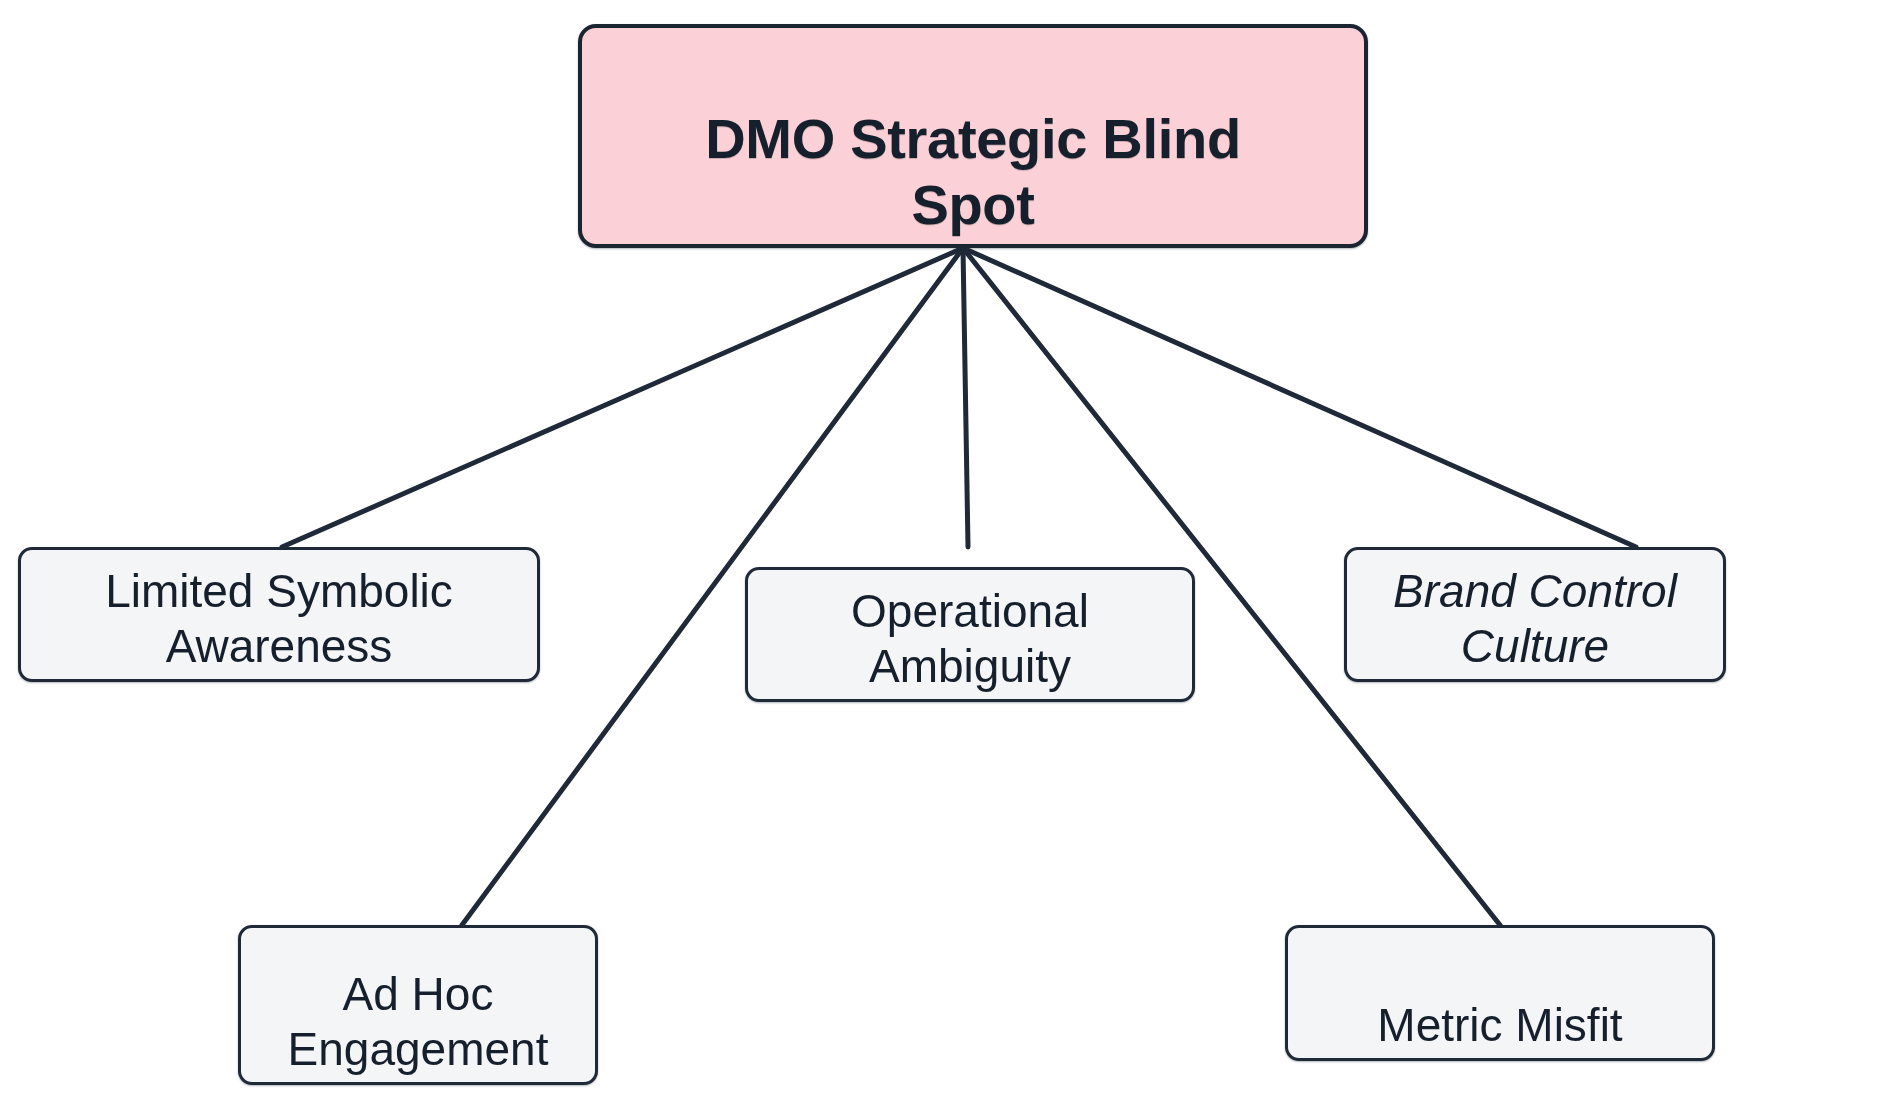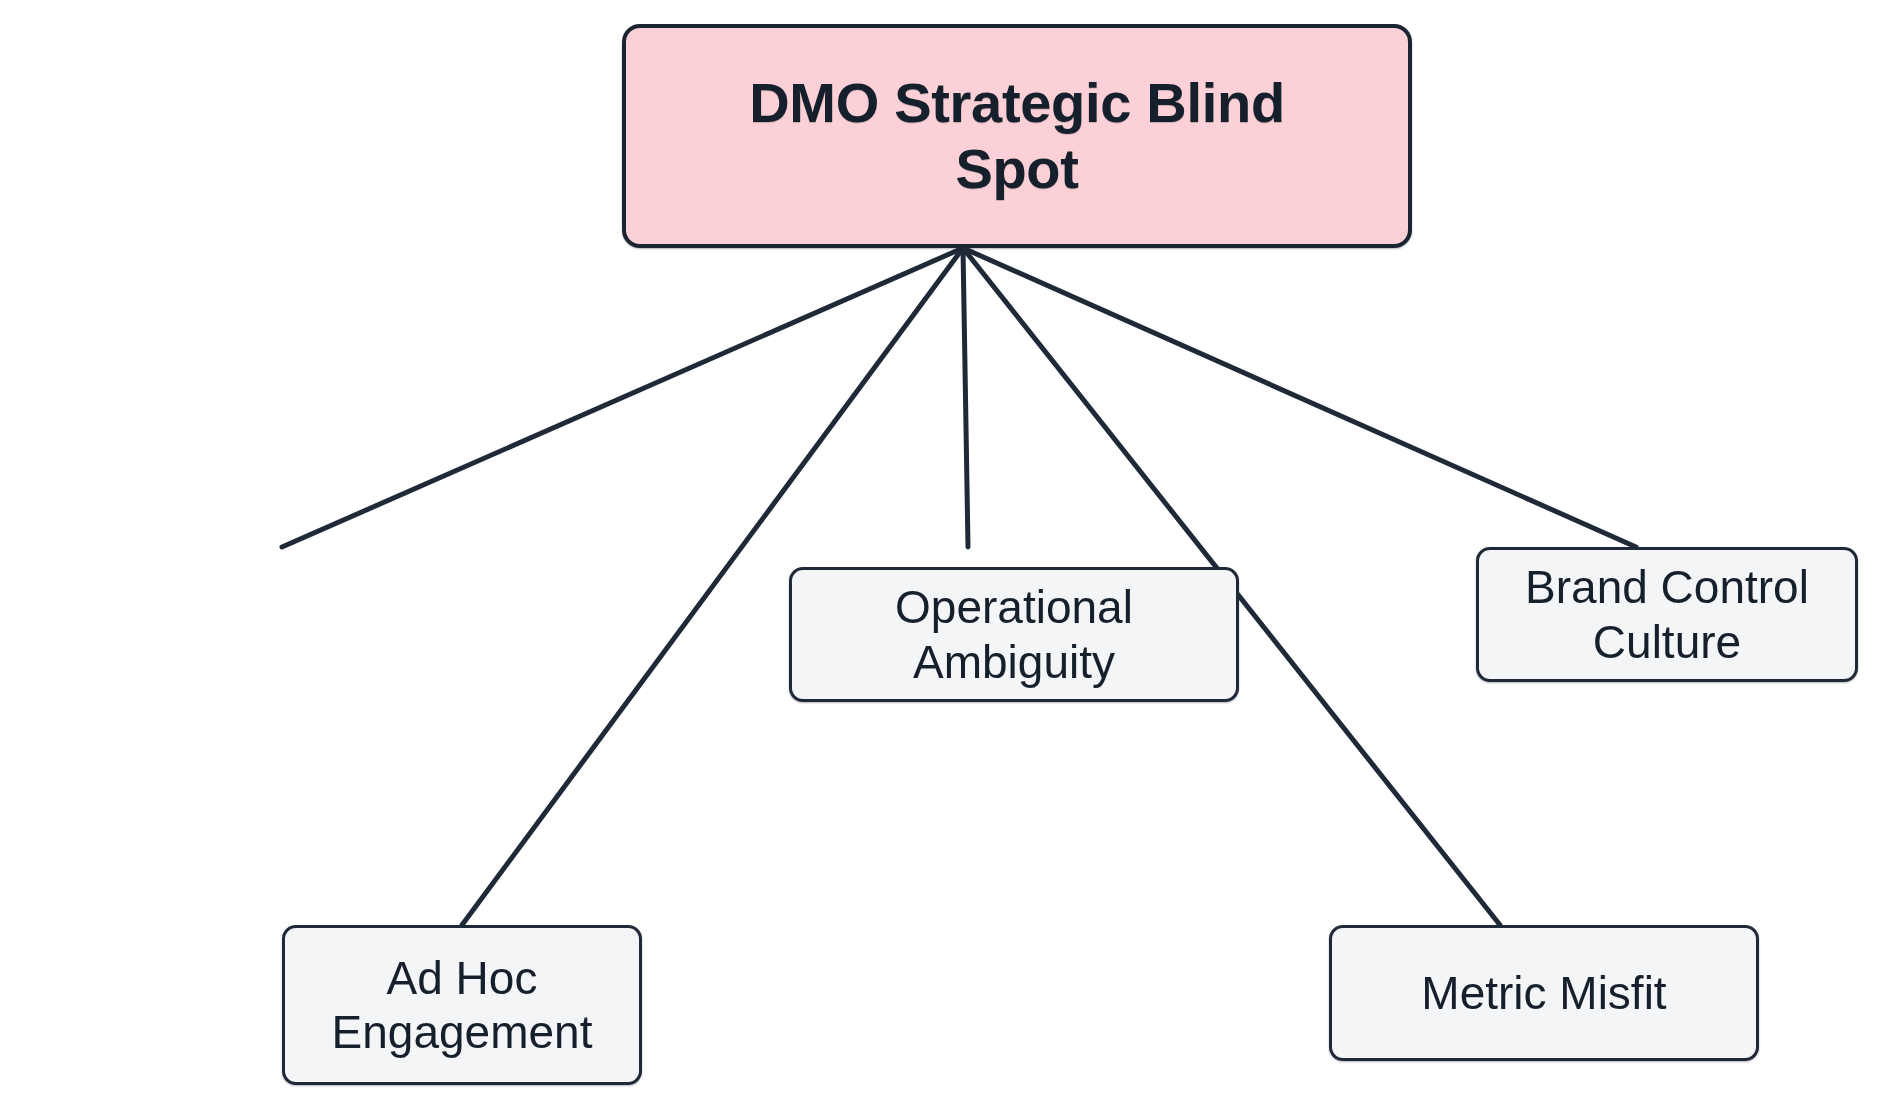"DMO Strategic Blind" .node { align-items: center -> flex-end; margin-left: 44px -> none }
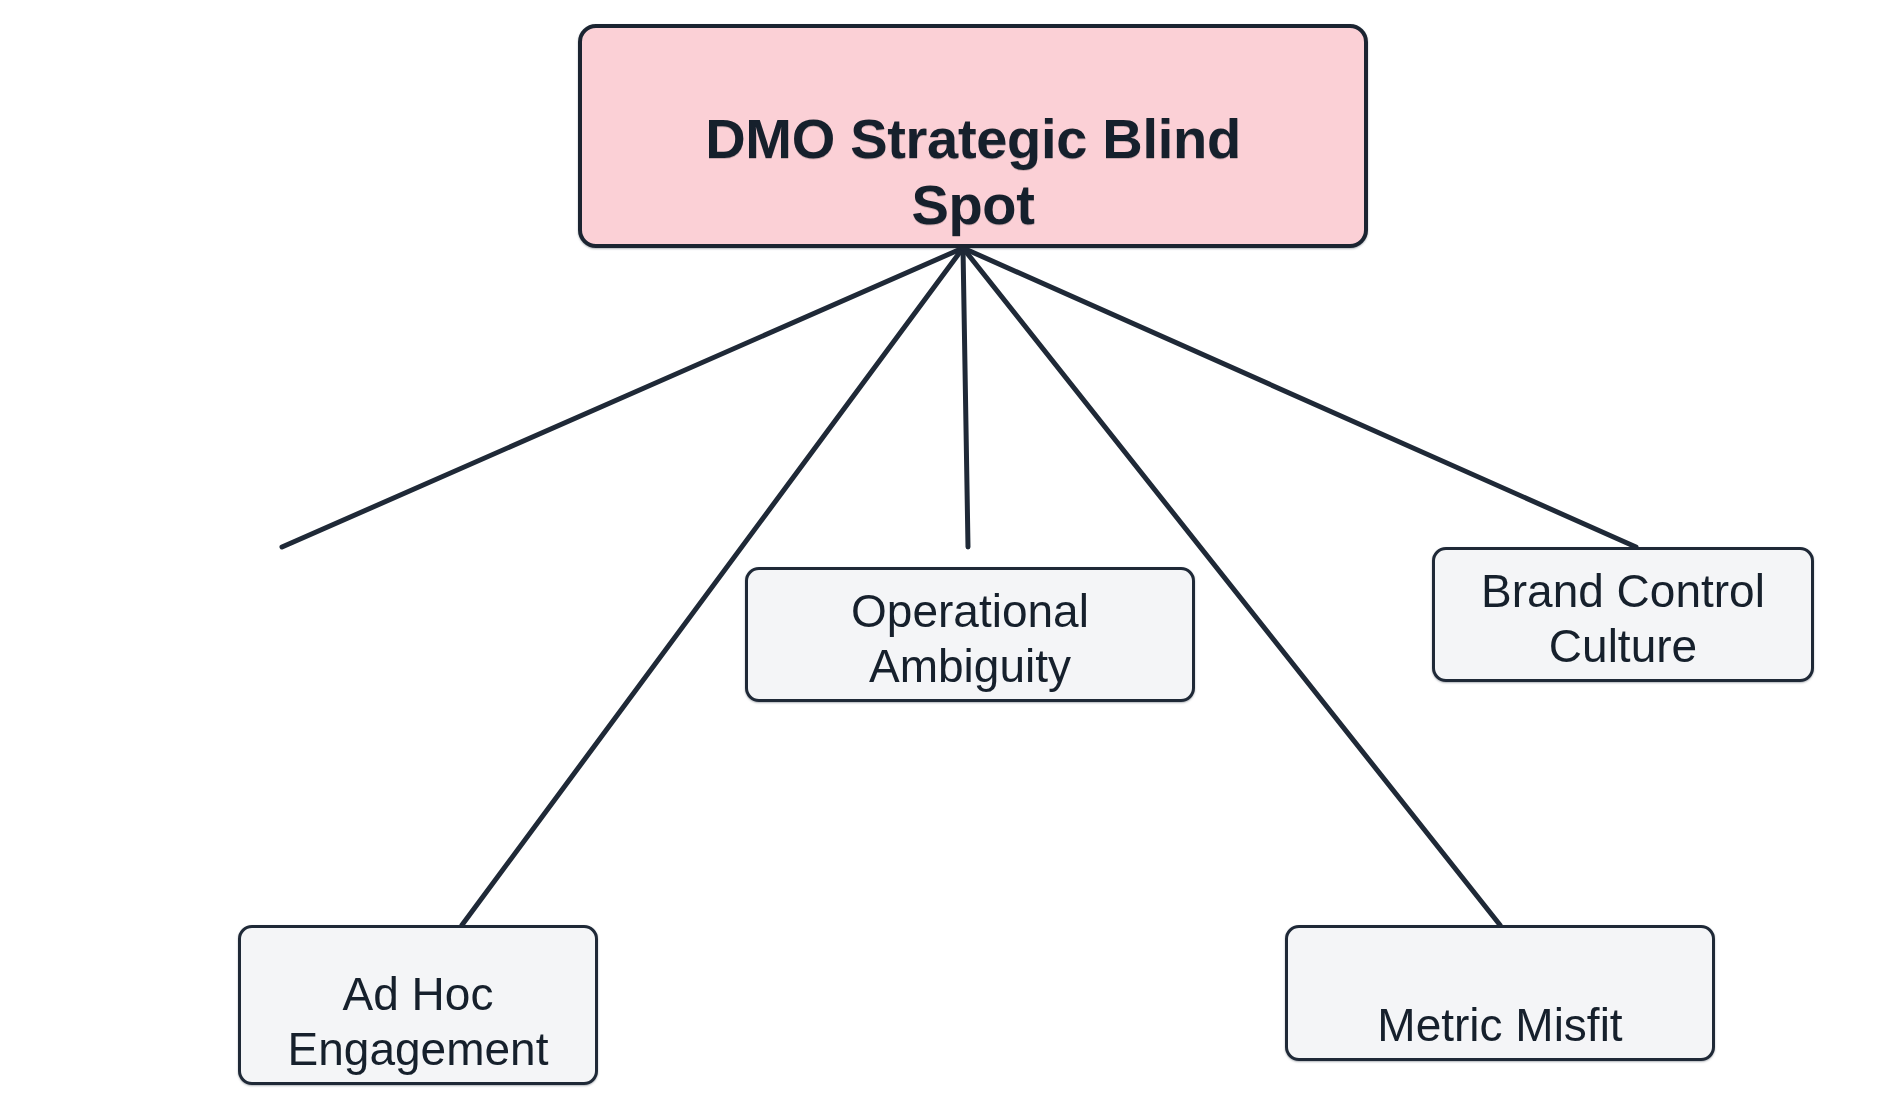"Limited Symbolic" div.node { html: none -> <div> <span>Limited Symbolic Awareness</span> </div> }
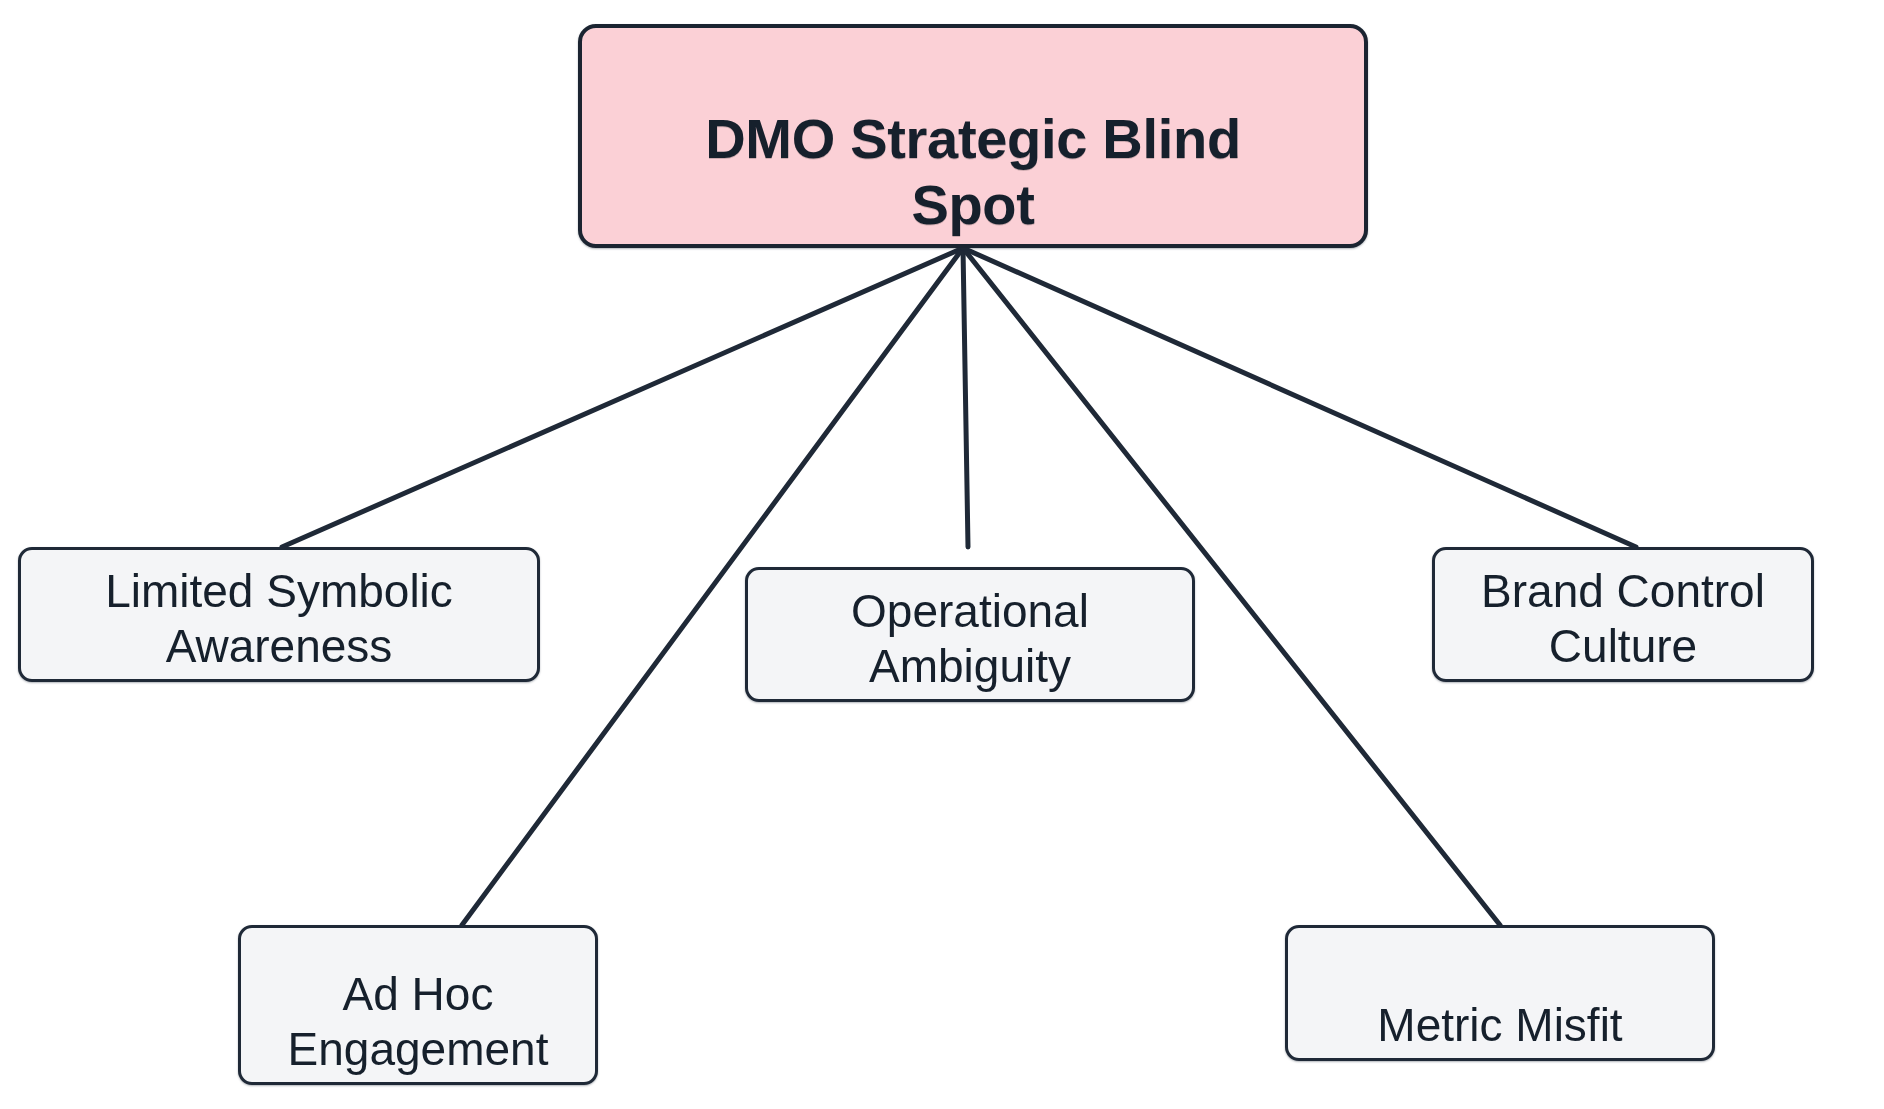"Brand Control" #node-brand-control-culture { font-style: none -> italic; left: 1432px -> 1344px }
